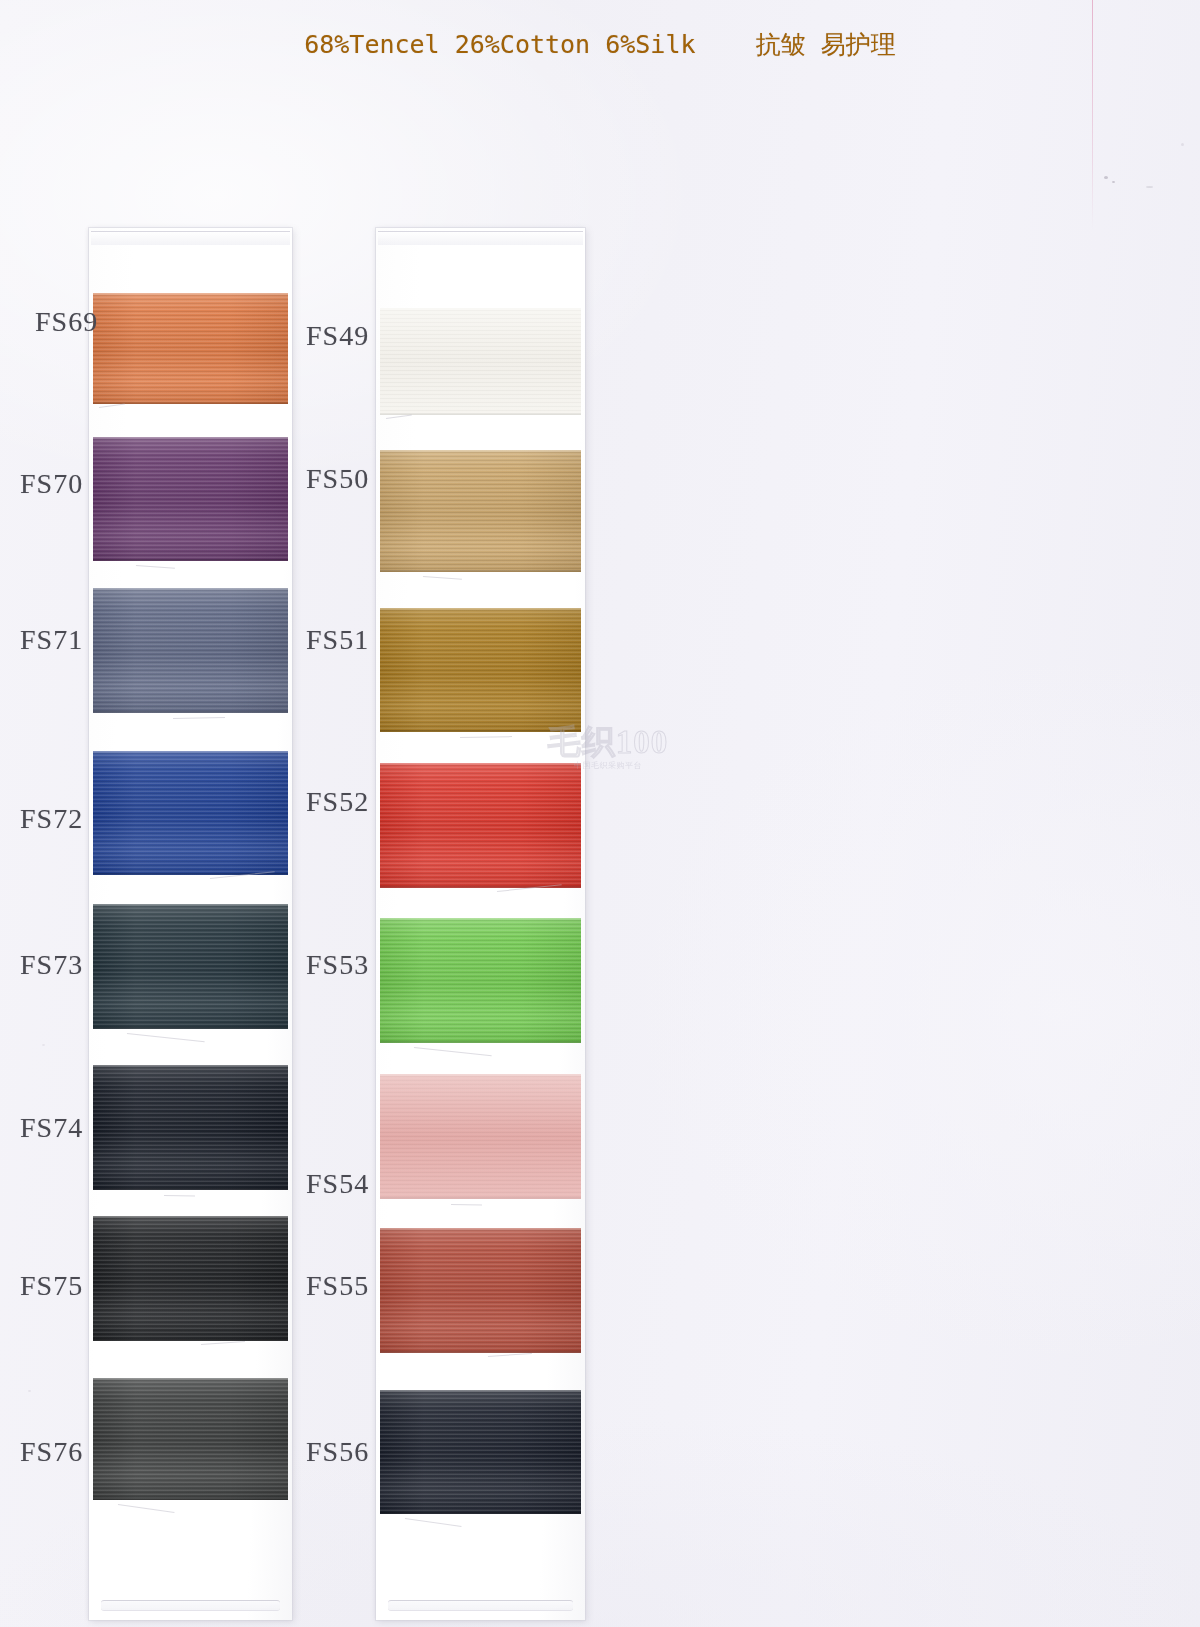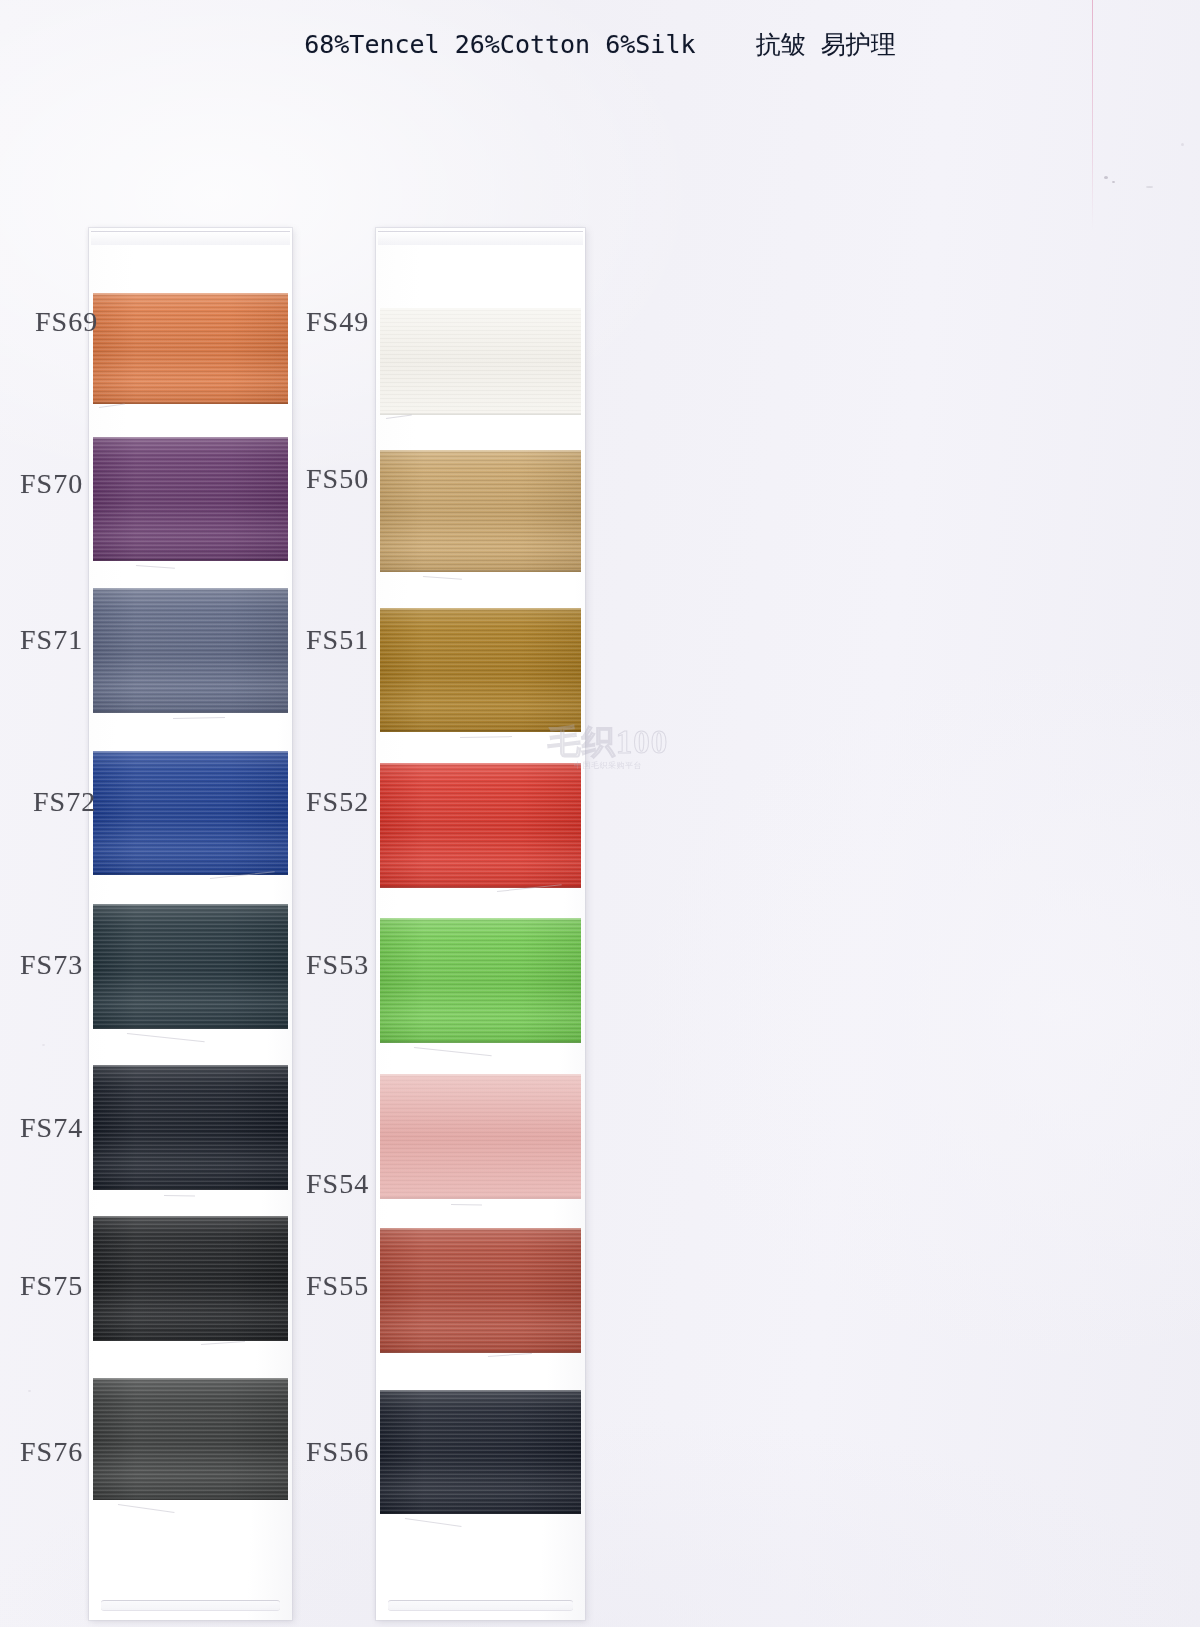"68%Tencel 26%Cotton 6%Silk 抗皱 易护理" .subtitle { color: #0f172a -> #a16207 }
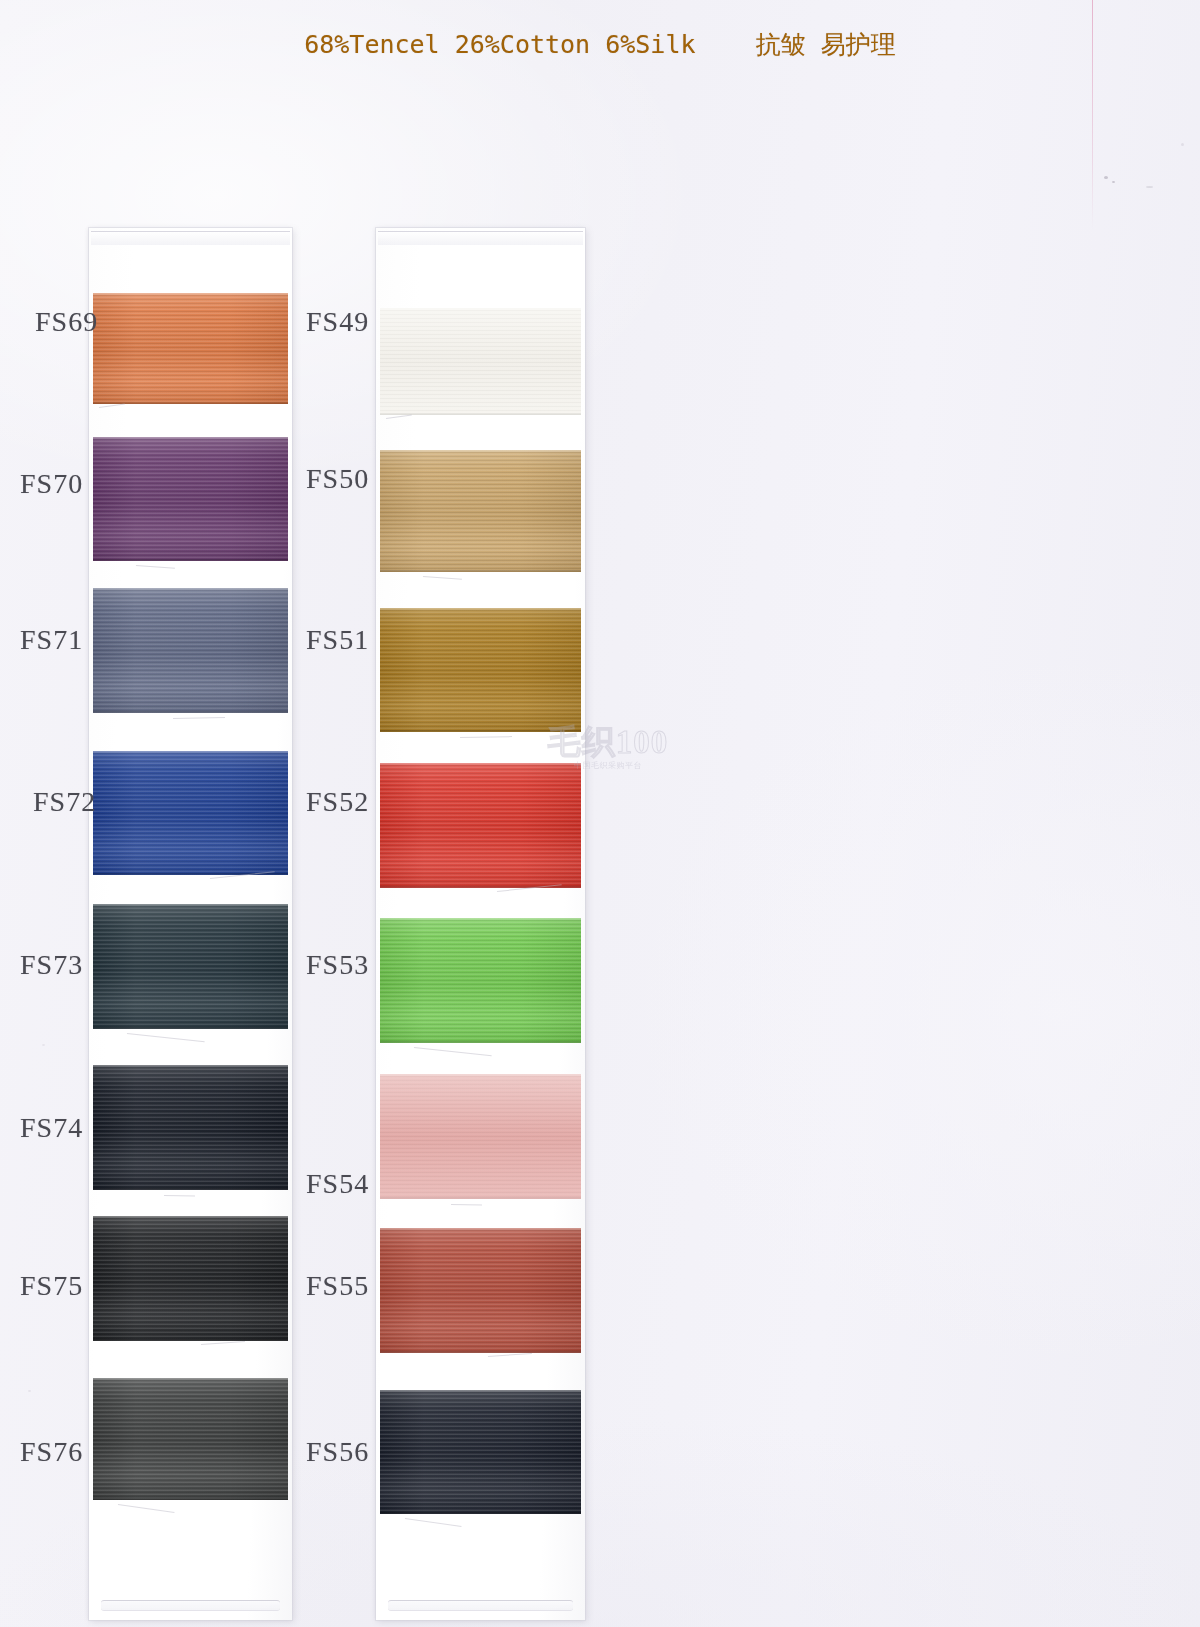"FS49" div.label { top: 306px -> 320px }
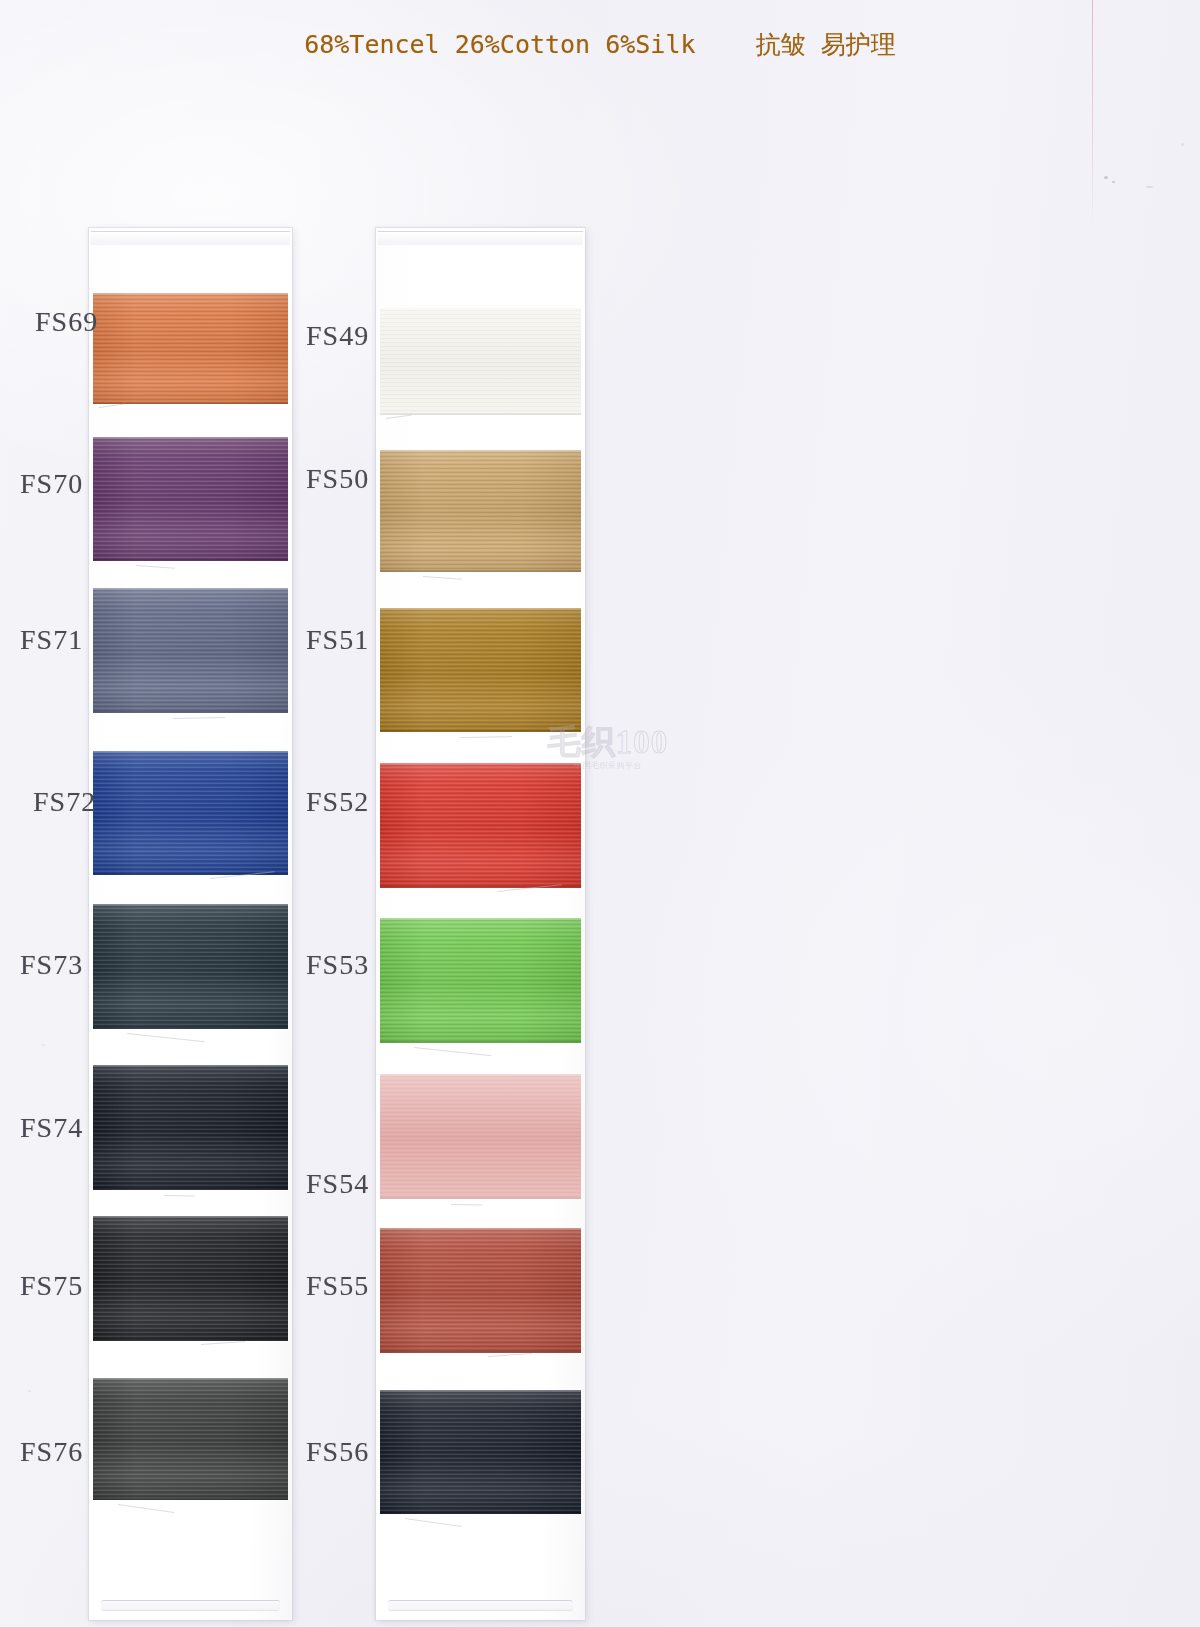"FS72" div.label { margin-left: 13px -> none; top: 786px -> 803px }
